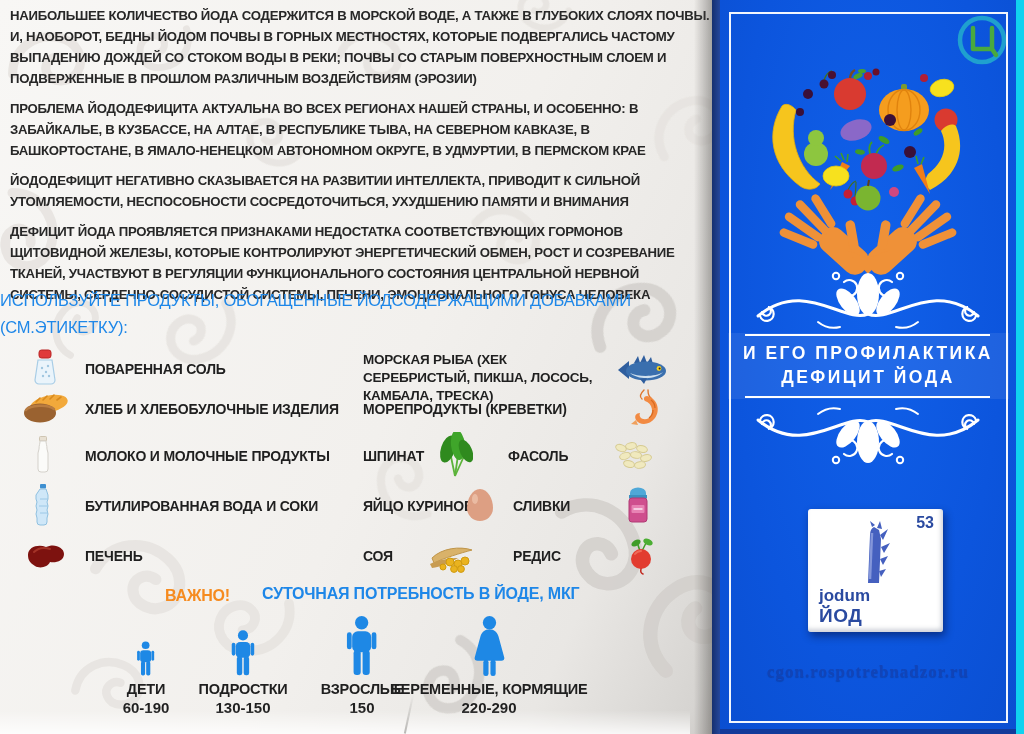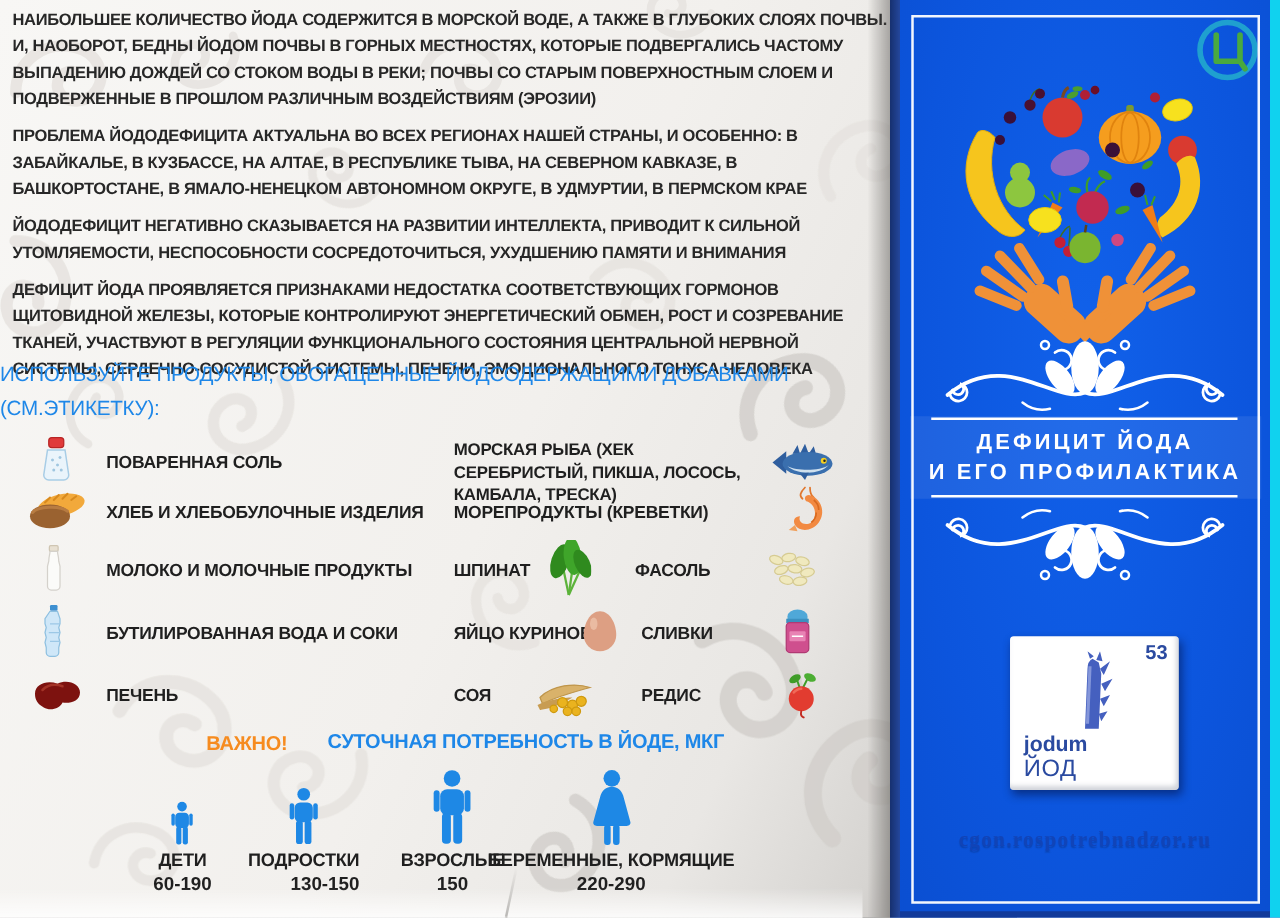"ДЕФИЦИТ ЙОДА" div { order: before "И ЕГО ПРОФИЛАКТИКА" -> after "И ЕГО ПРОФИЛАКТИКА" }
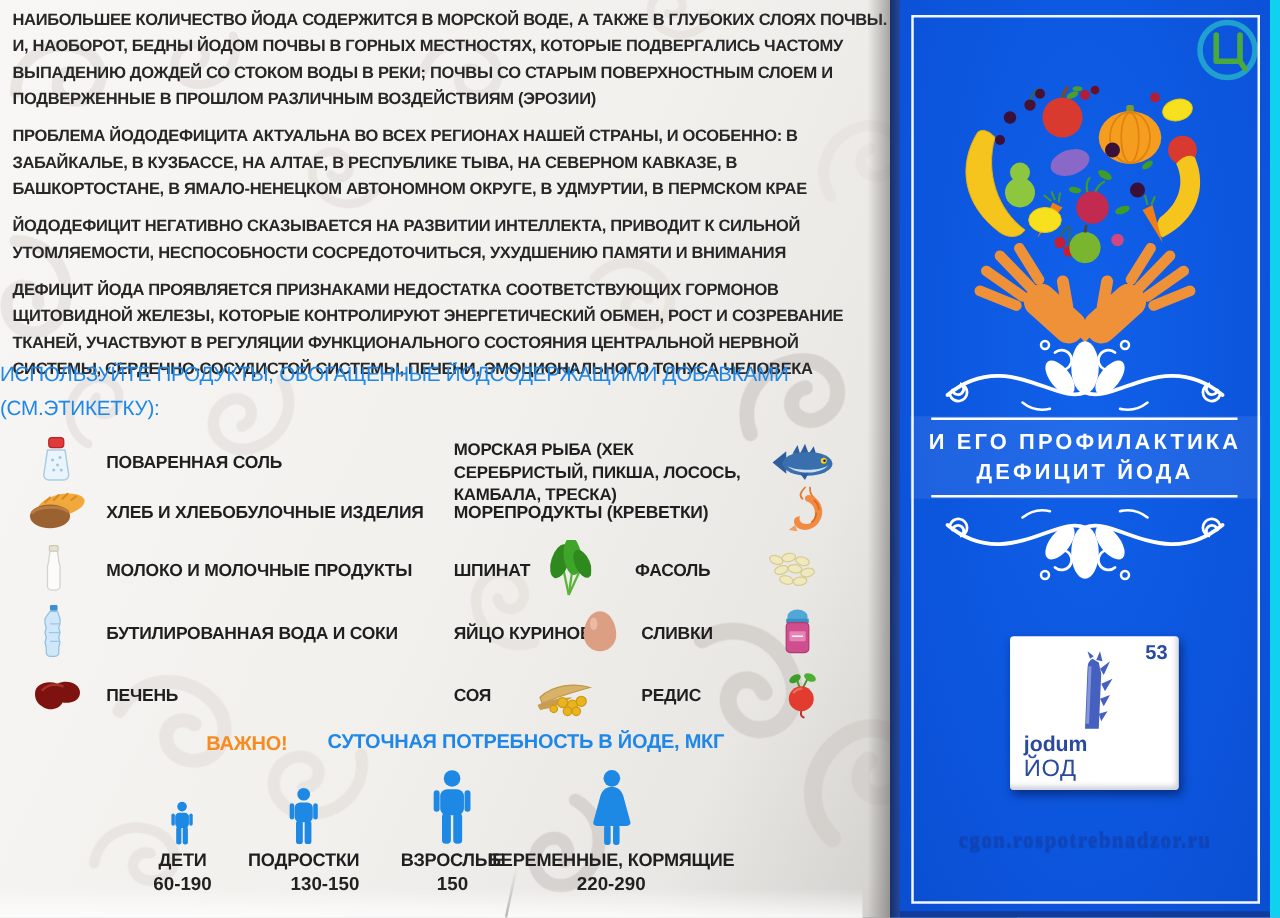"ЙОД" .russian-name { font-weight: 400 -> 700 }
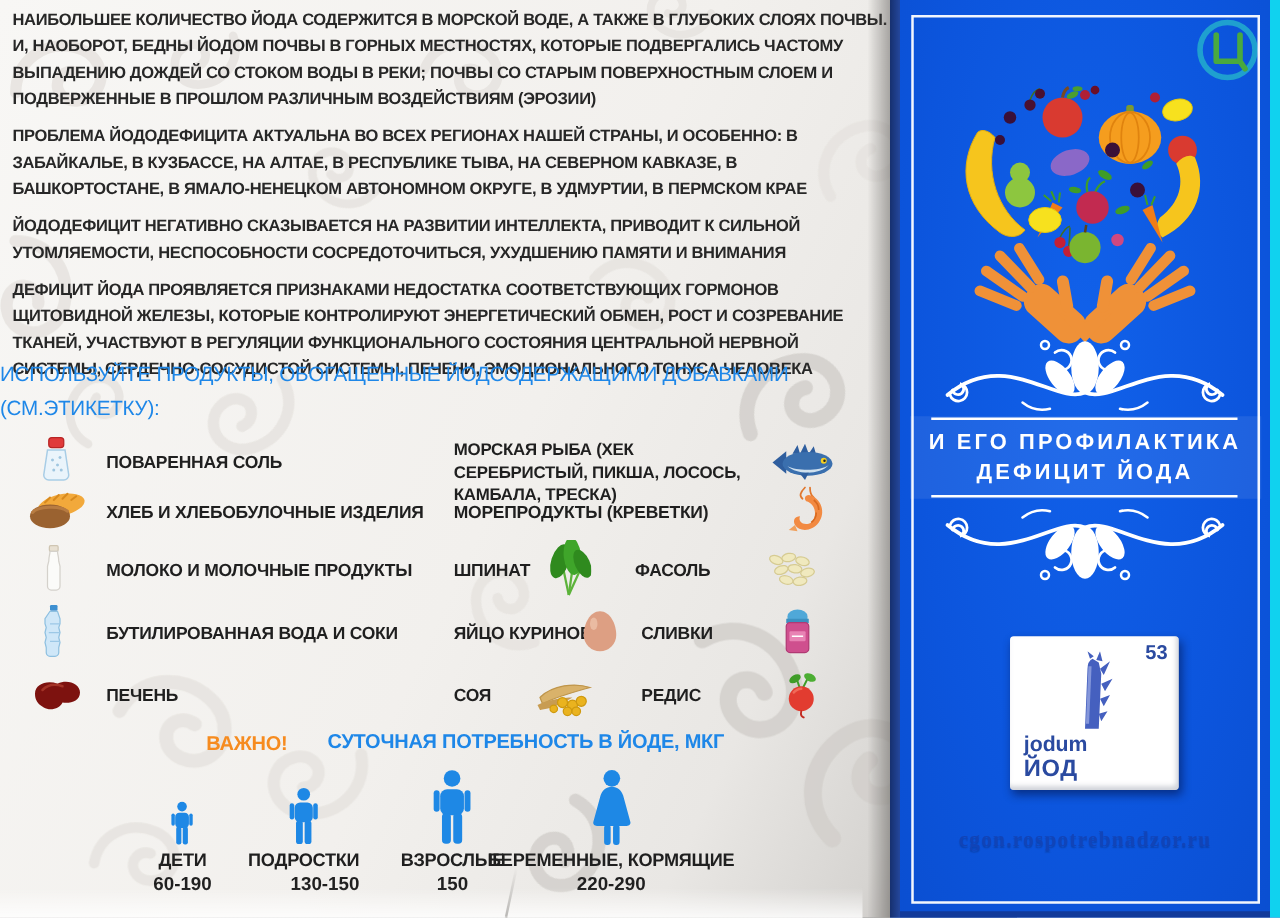"ПОДРОСТКИ" div.person-col { text-align: right -> none }
